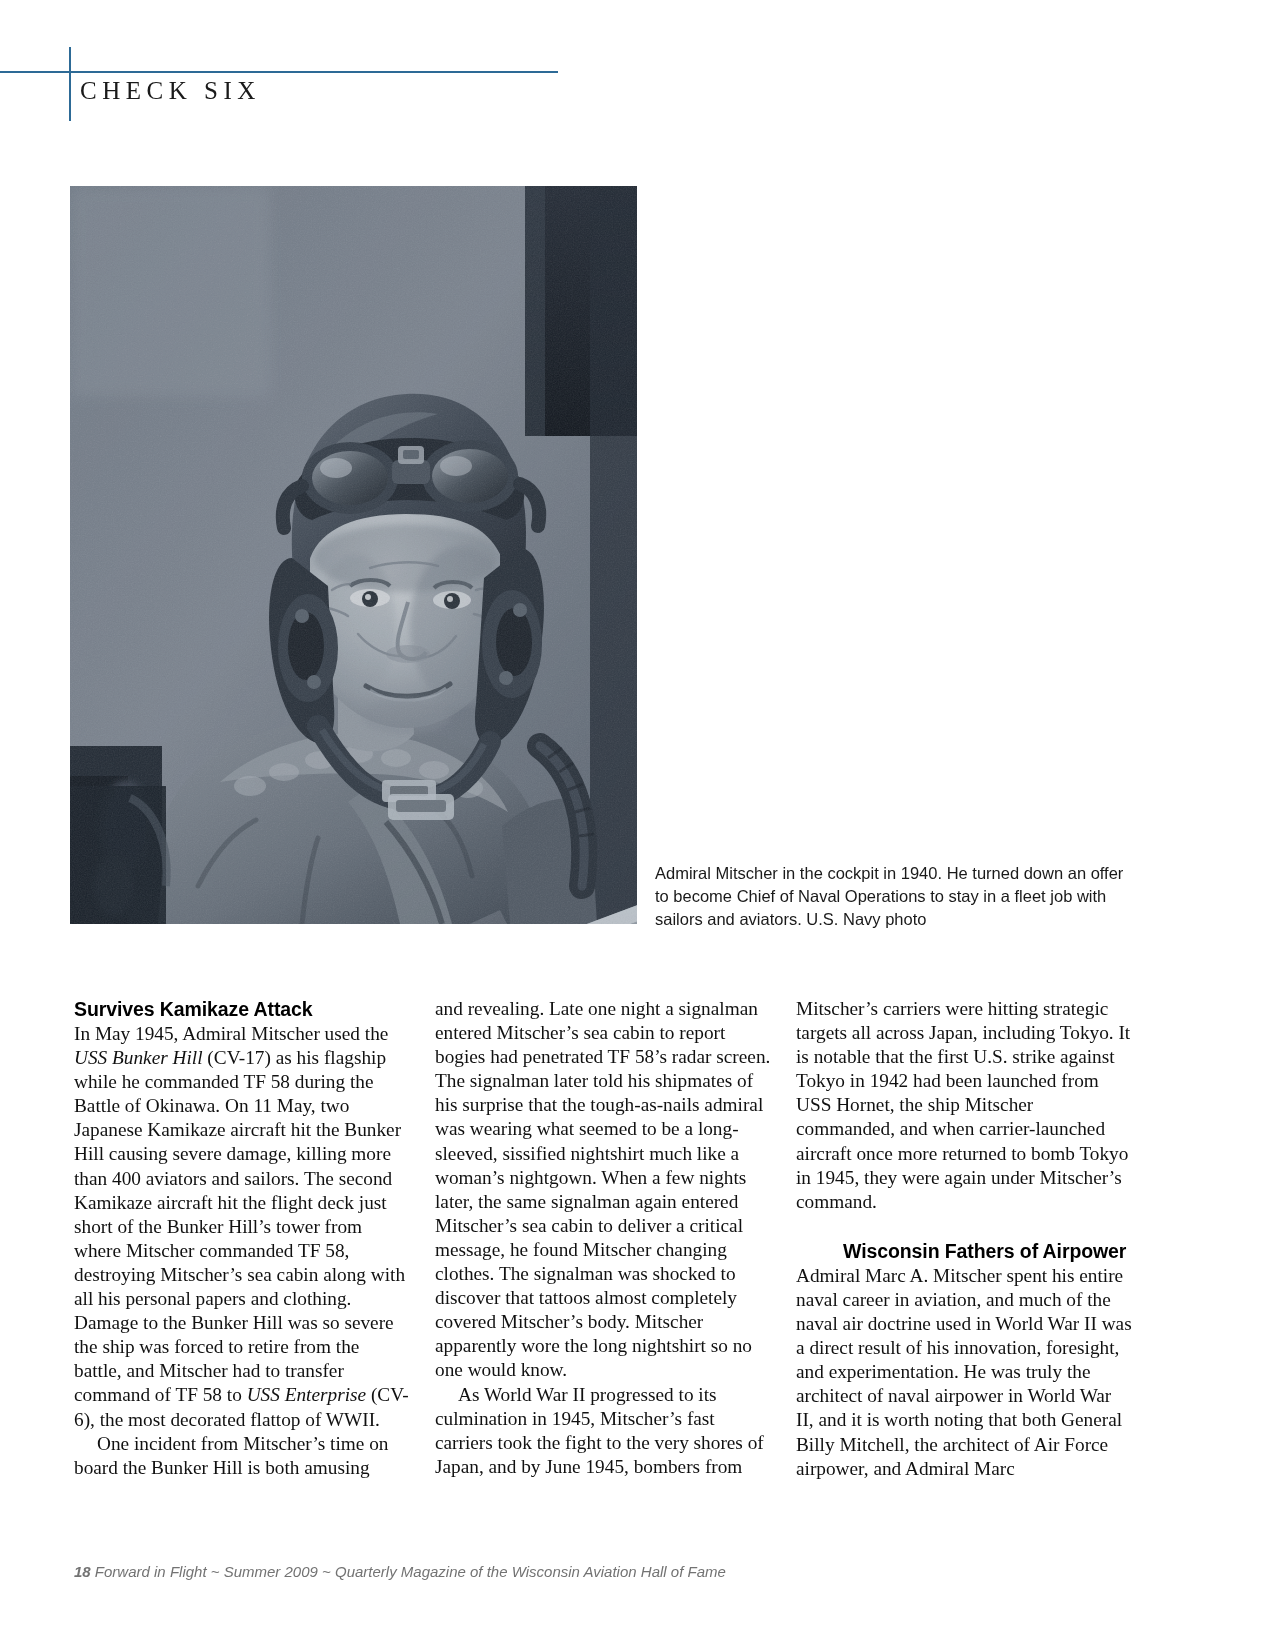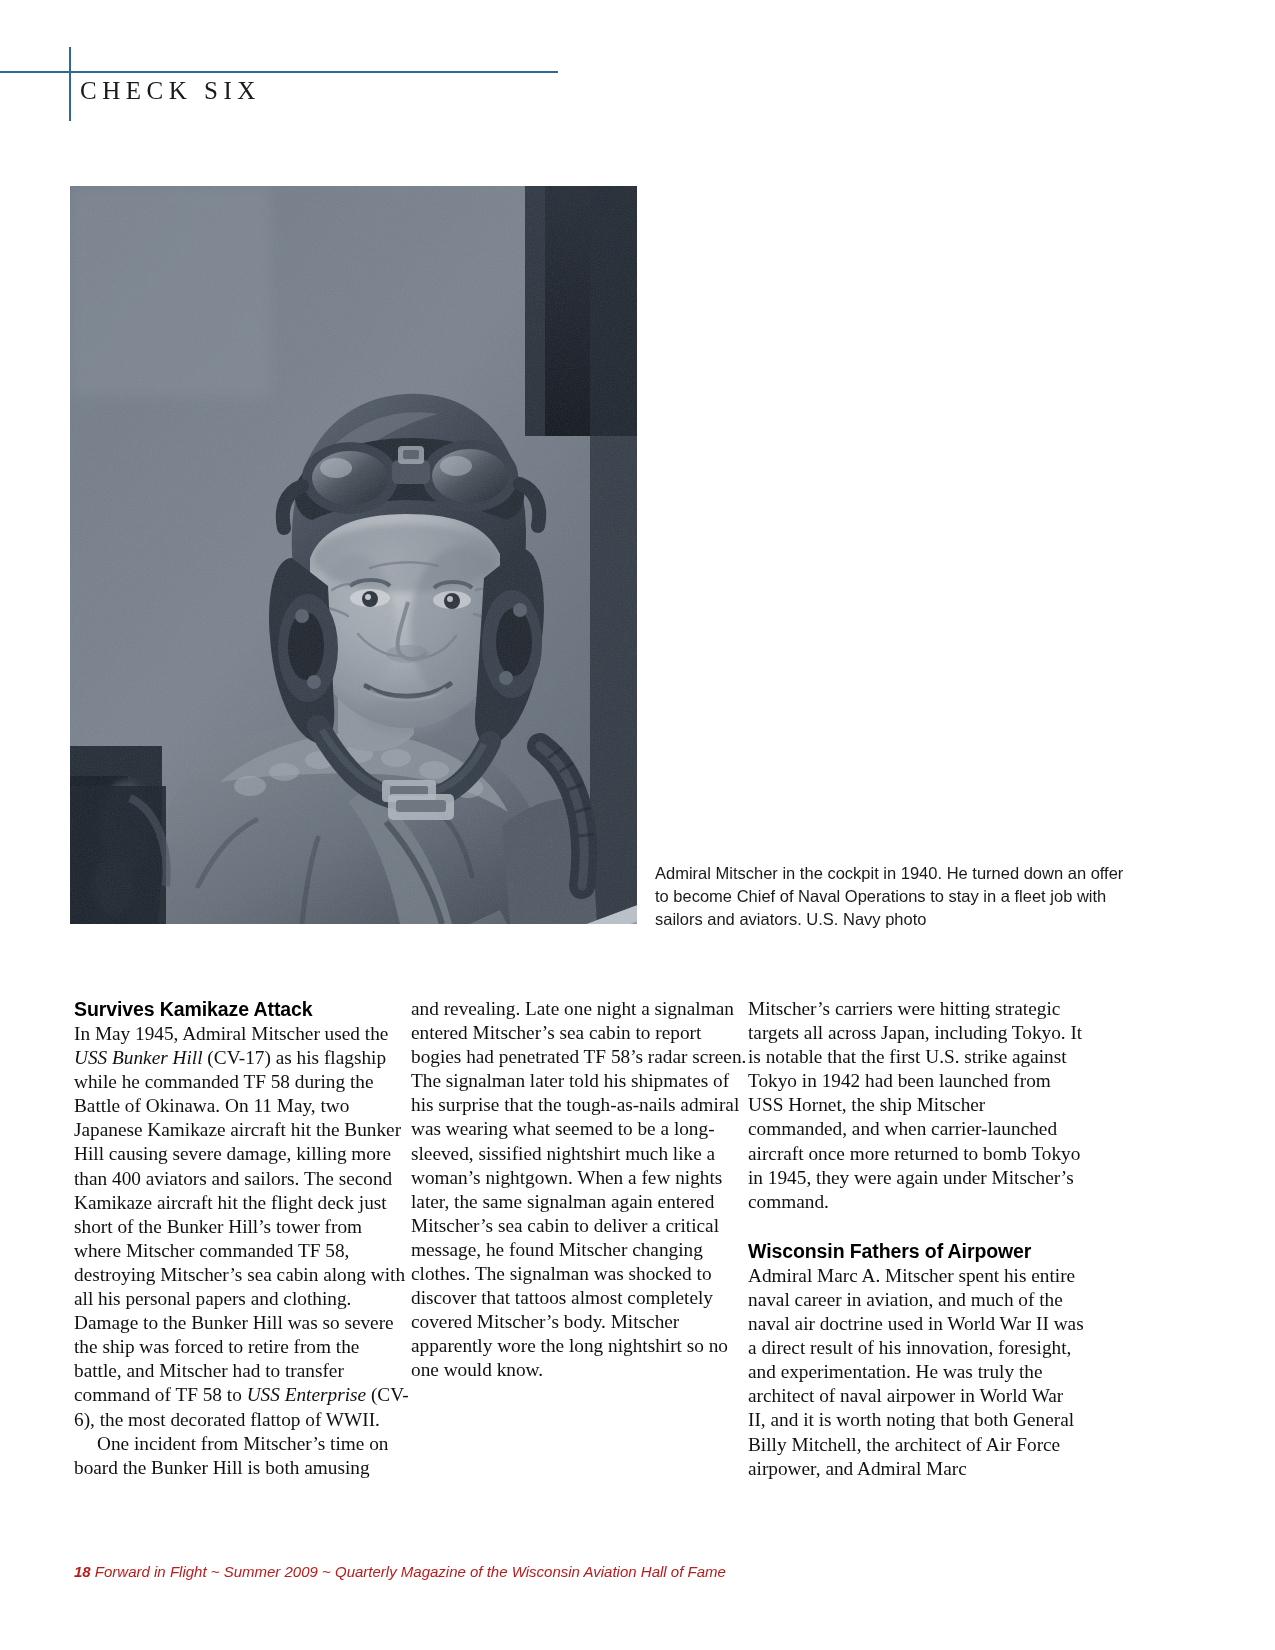"Survives Kamikaze Attack" .cols { gap: none -> 24px }
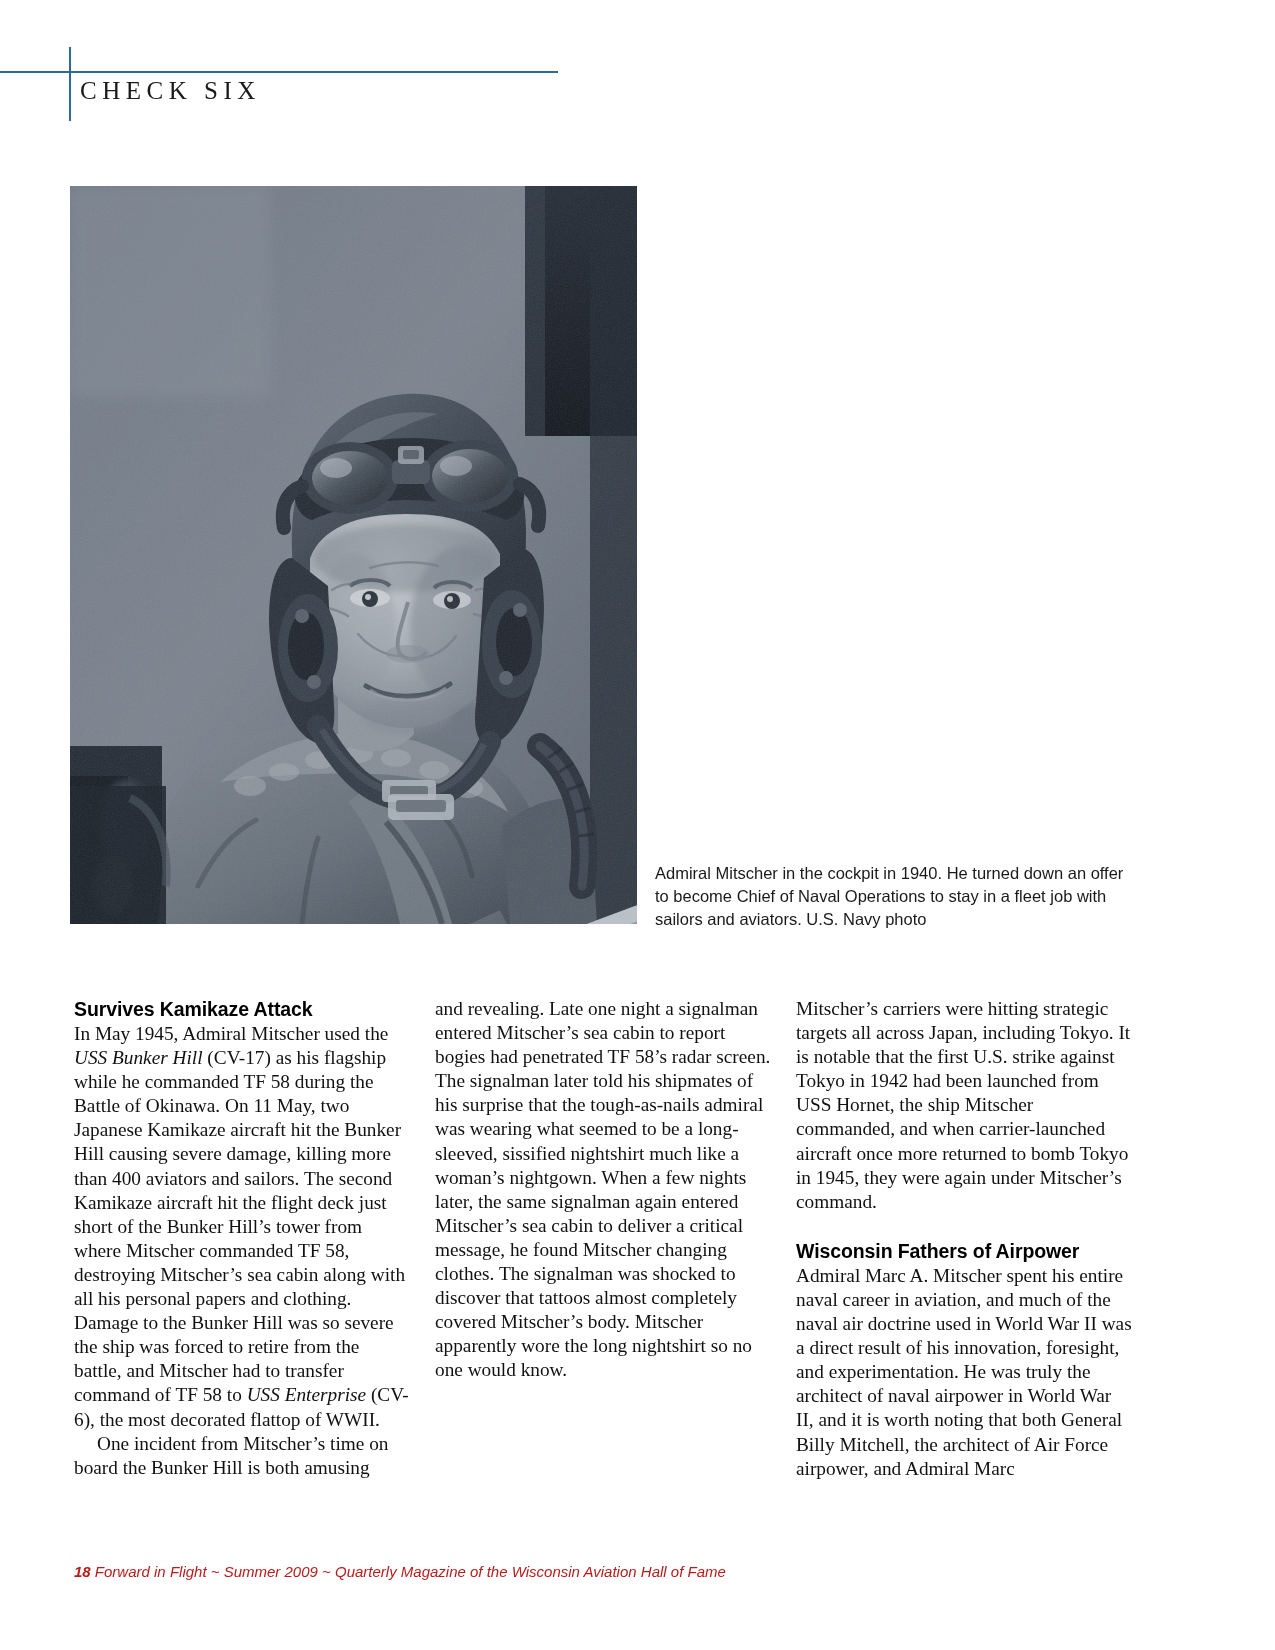"Wisconsin Fathers of Airpower" .col h2.spaced { margin-left: none -> 47px }
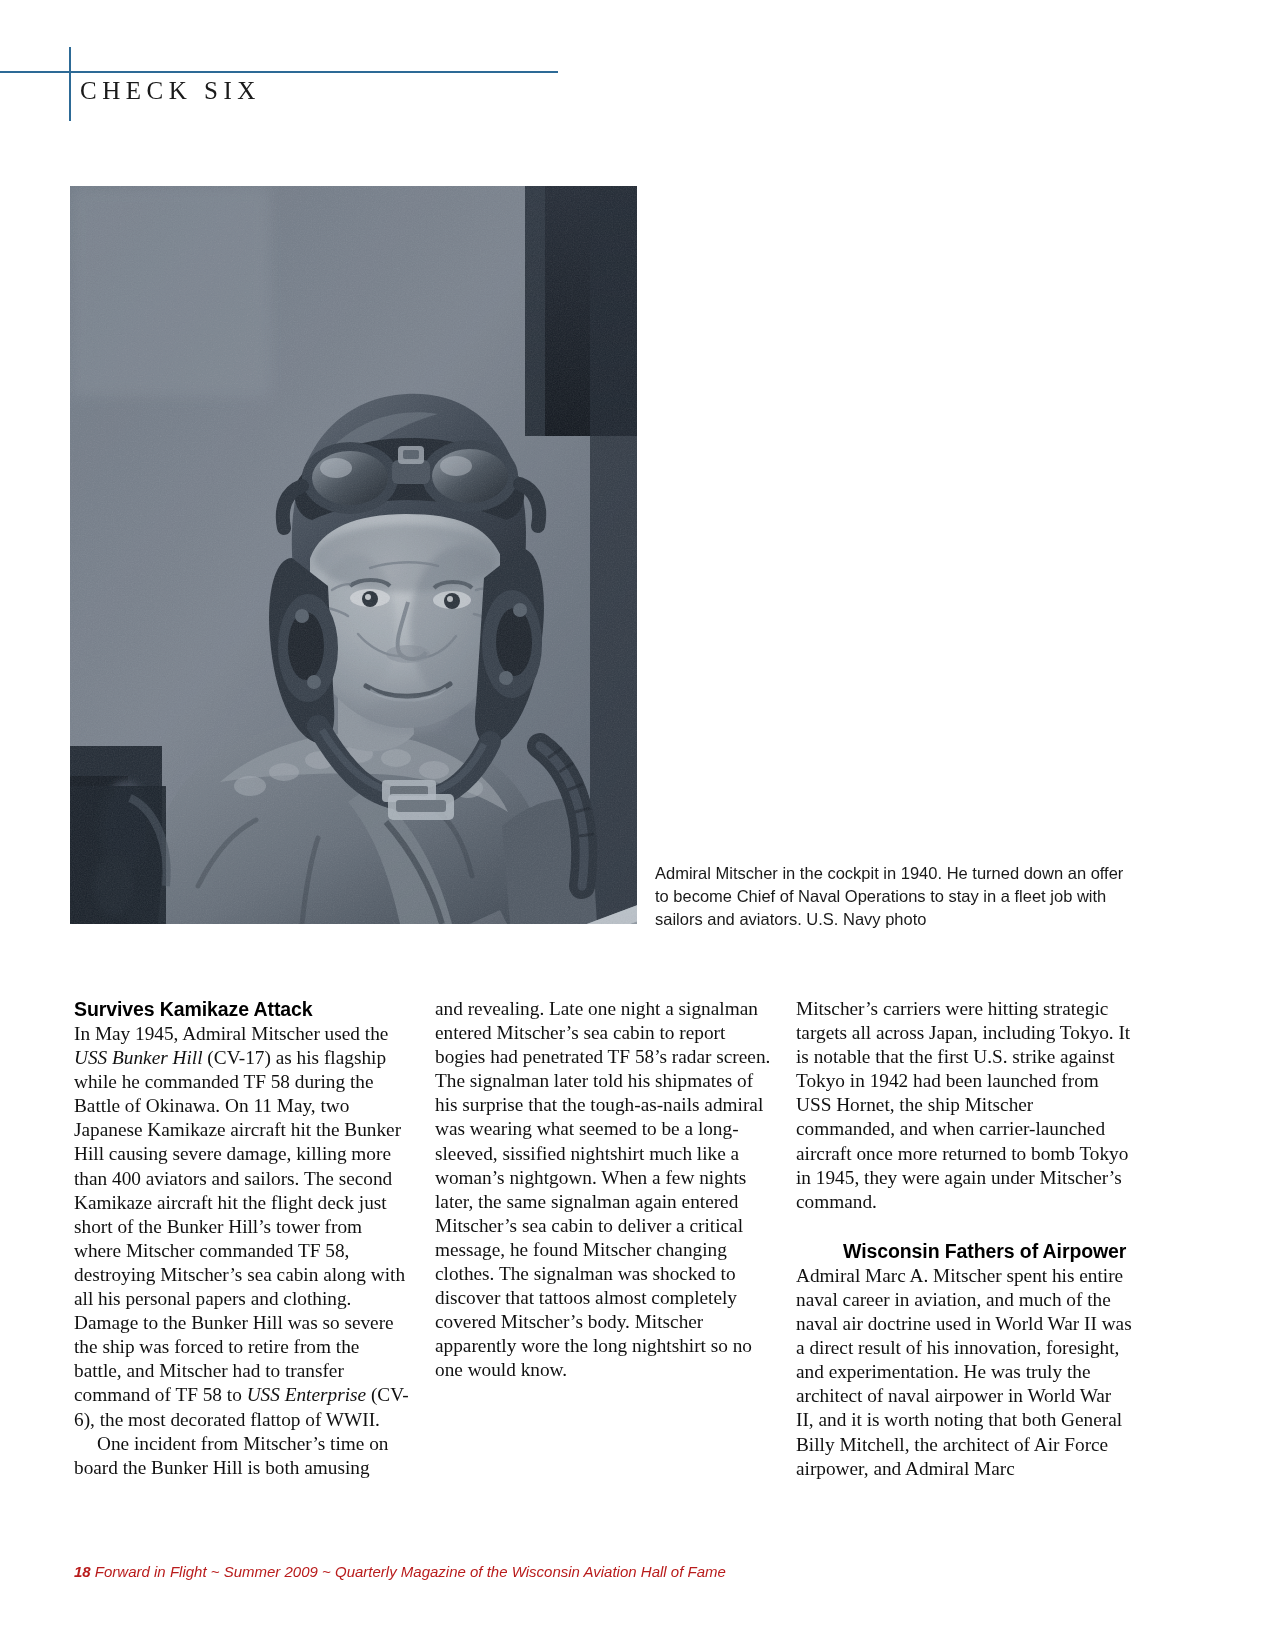"As World War II progressed" p.indent { html: none -> <p>As World War II progressed to its culmination in 1945, Mitscher’s fast carriers took the fight to the very shores of Japan, and by June 1945, bombers from</p> }
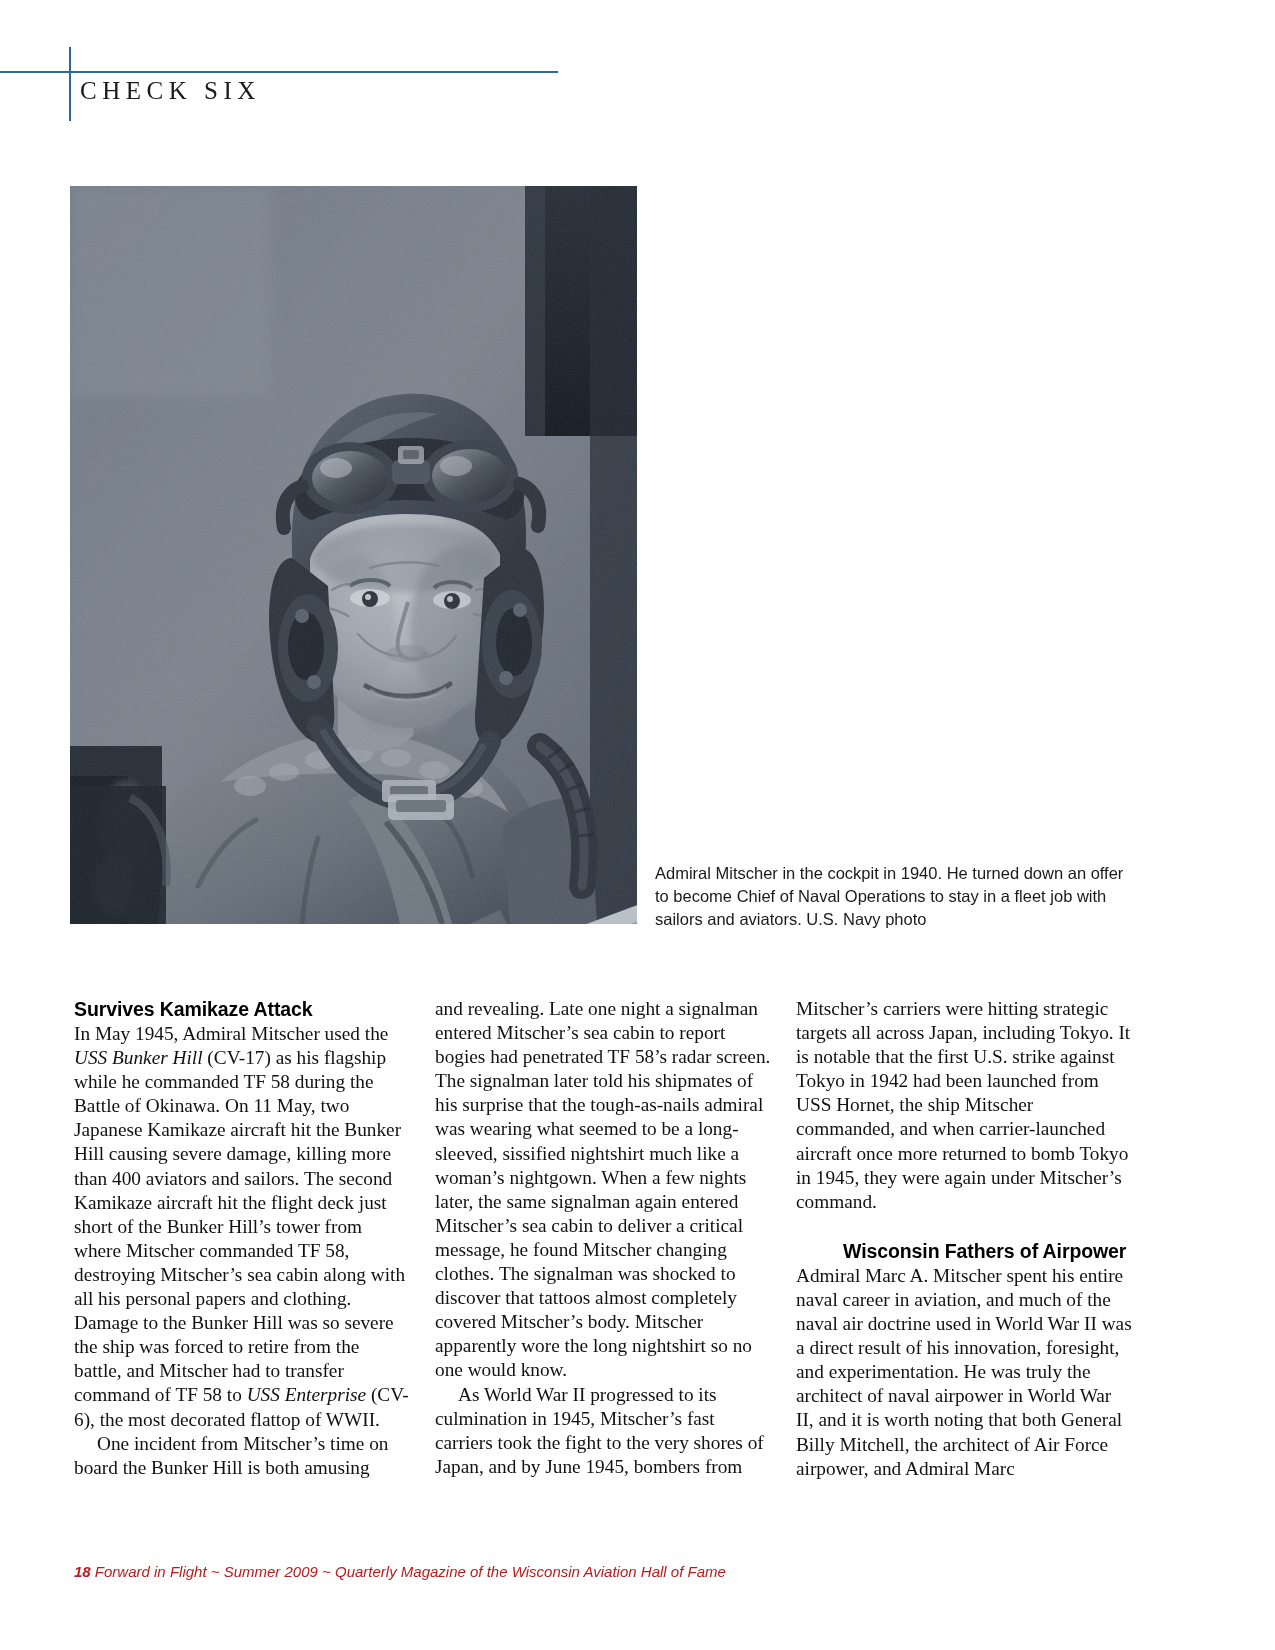"18 Forward in Flight ~" .footer { color: #b91c1c -> #737373 }
